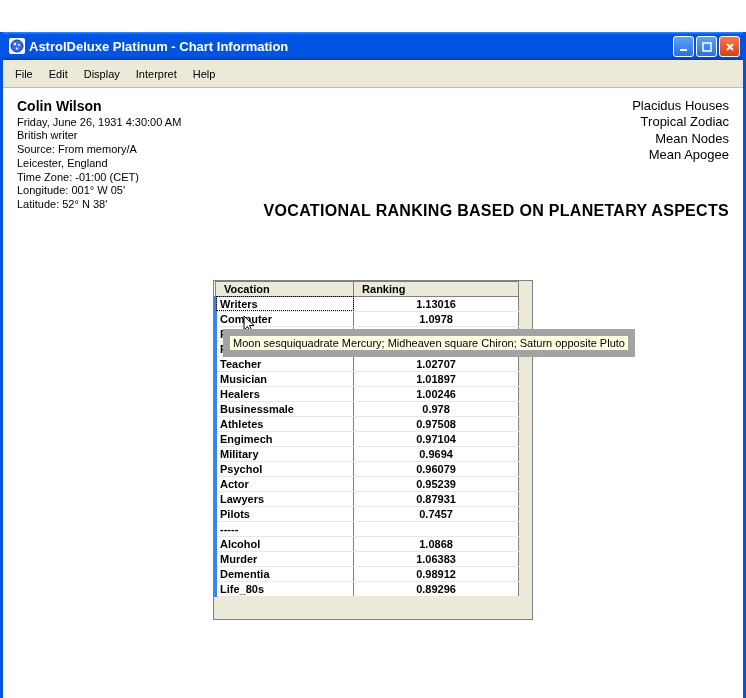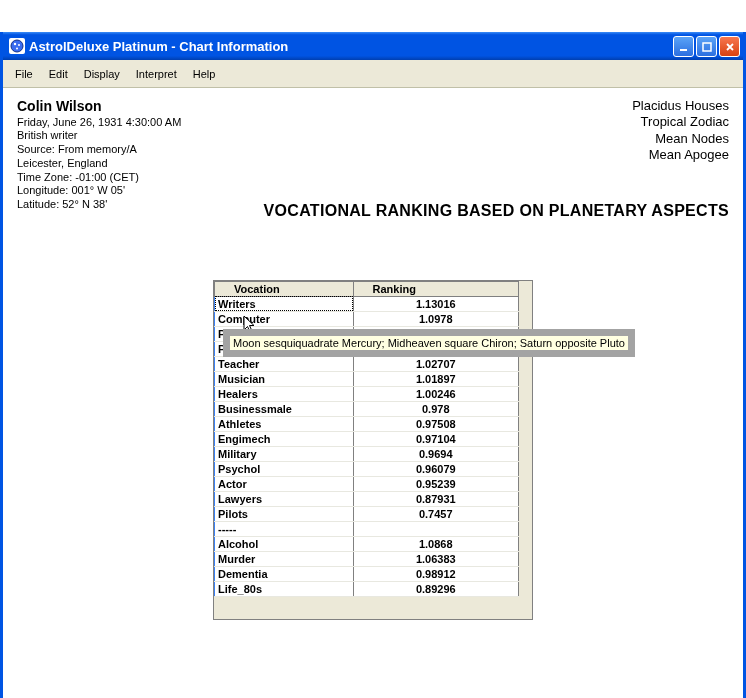"Vocation" table.voc th { padding: 1px 19px -> 1px 8px }
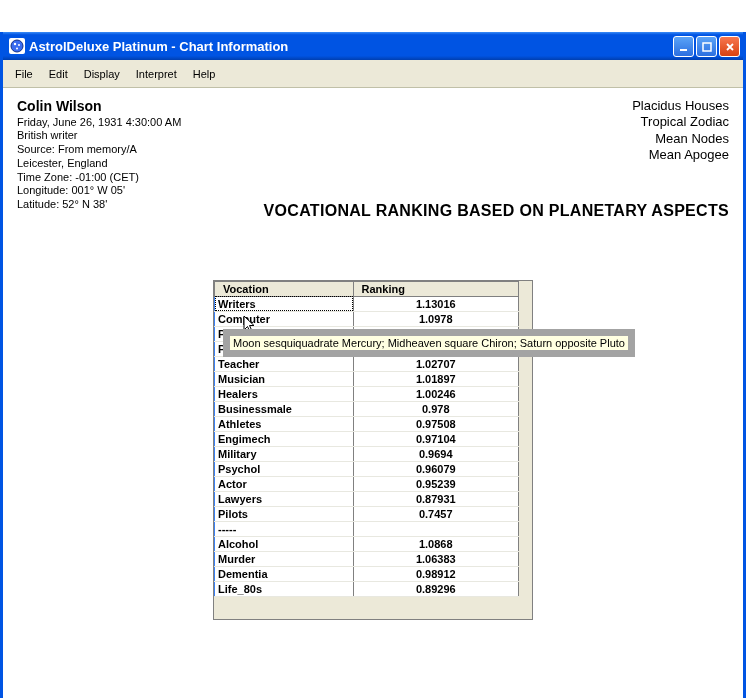"Writers" table.voc td.voc-cell { border-left: 1px solid #3b82f6 -> 3px solid #3b82f6 }
